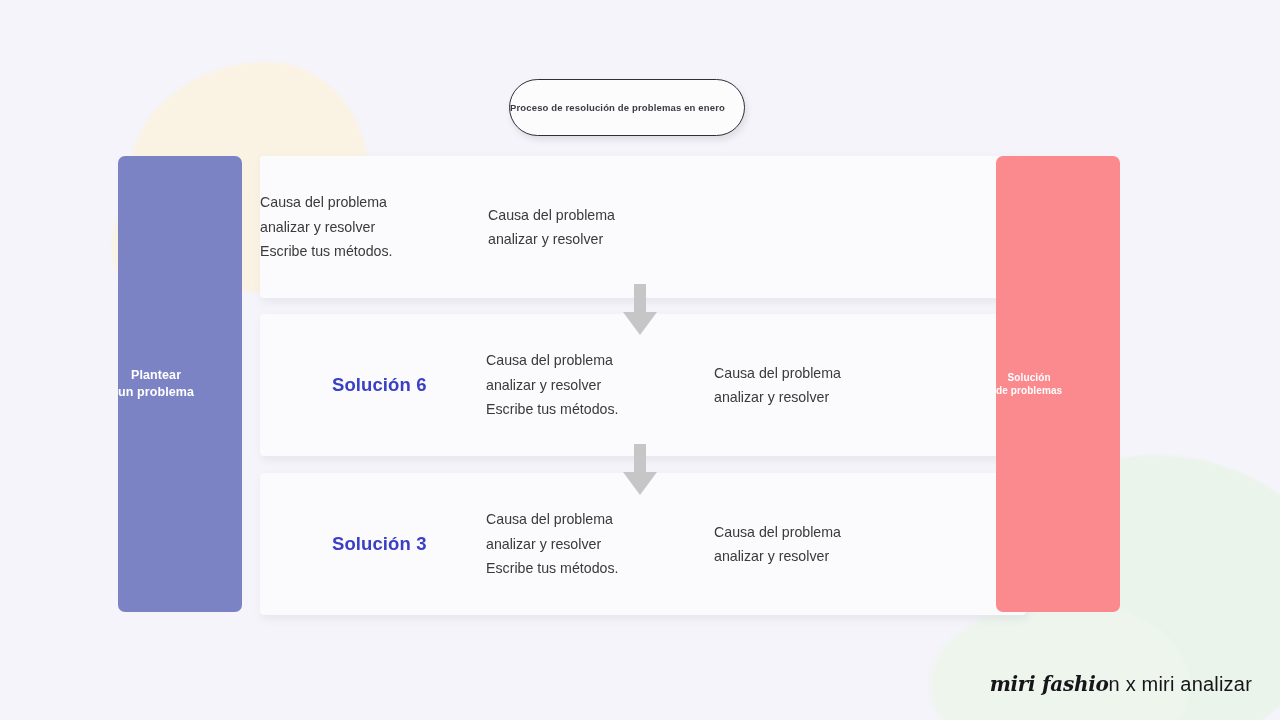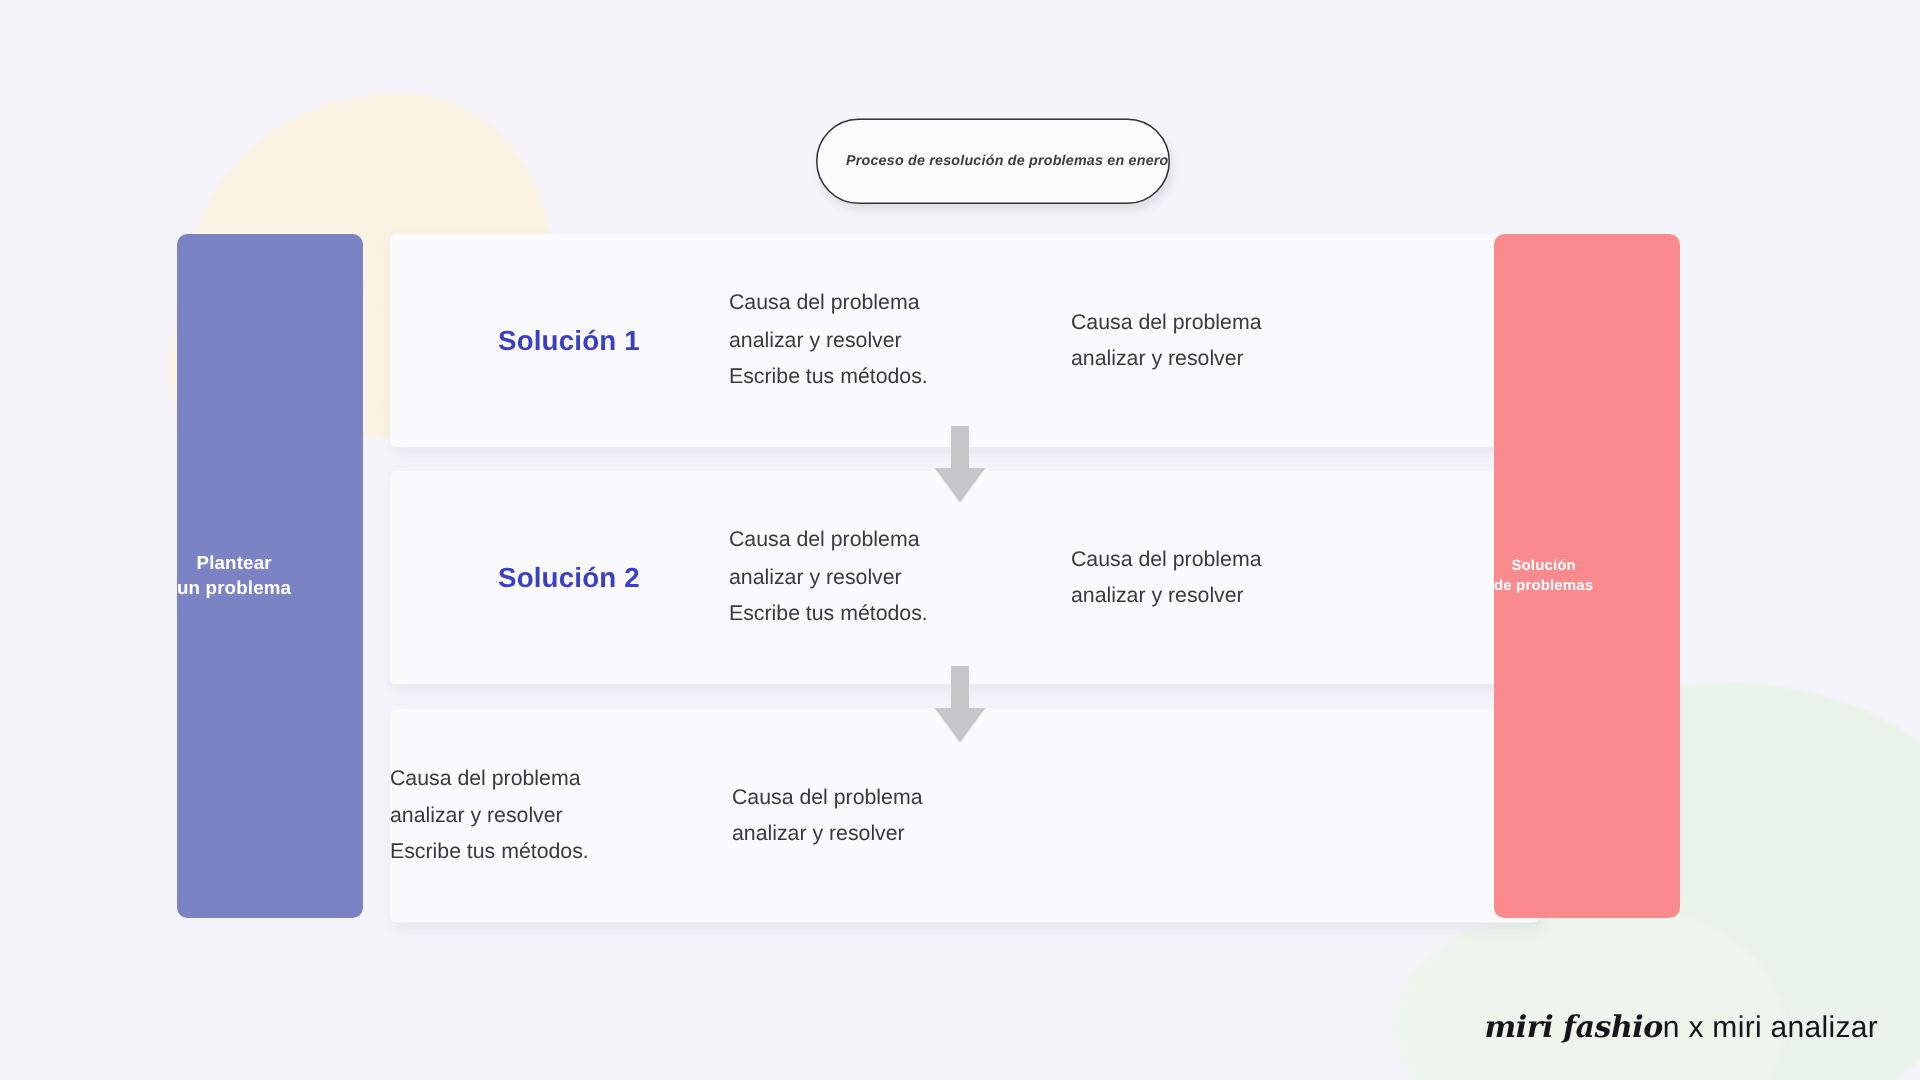"Proceso de resolución de problemas" .title-pill { font-style: italic -> none; justify-content: flex-end -> flex-start; left: 544px -> 509px }
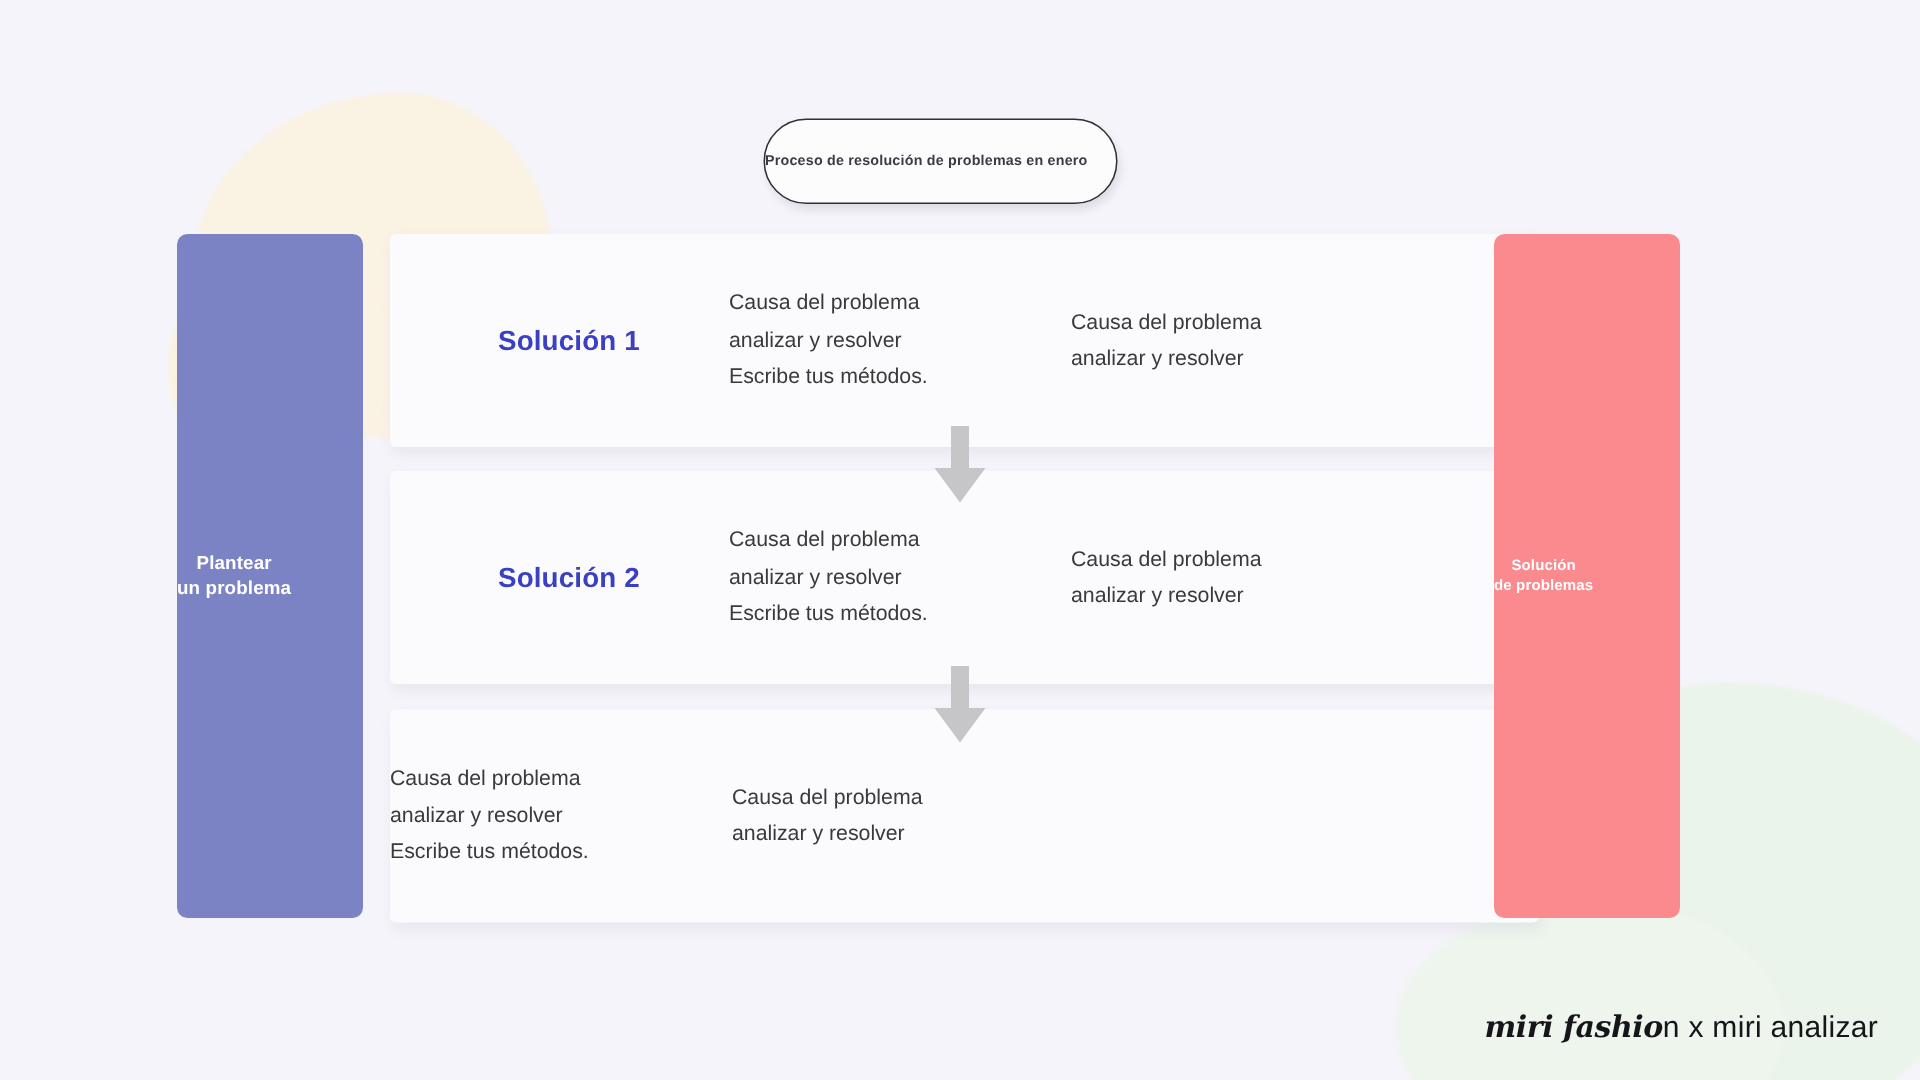"Solución 1" div.card-heading { html: <div>Solución 1</div> -> none }
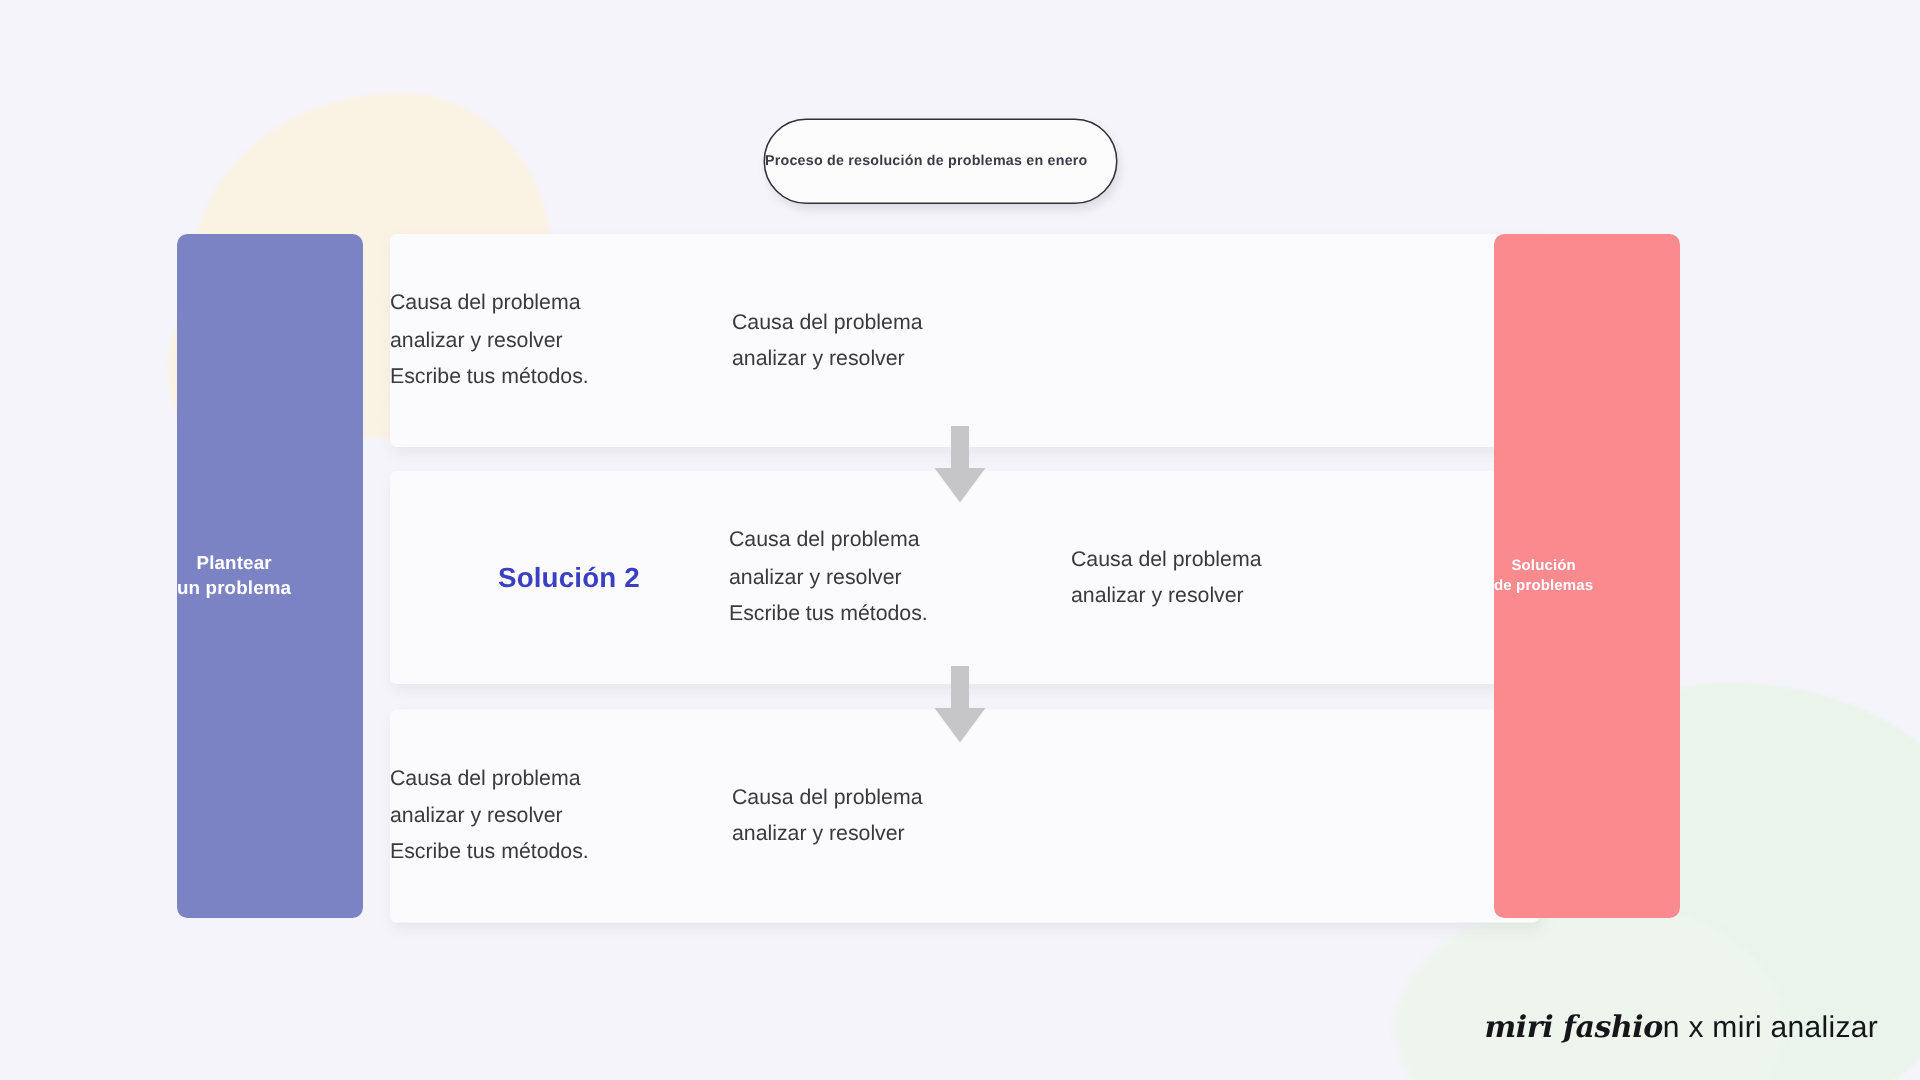"Solución 2" div.card-heading { text: 2 -> 6 }
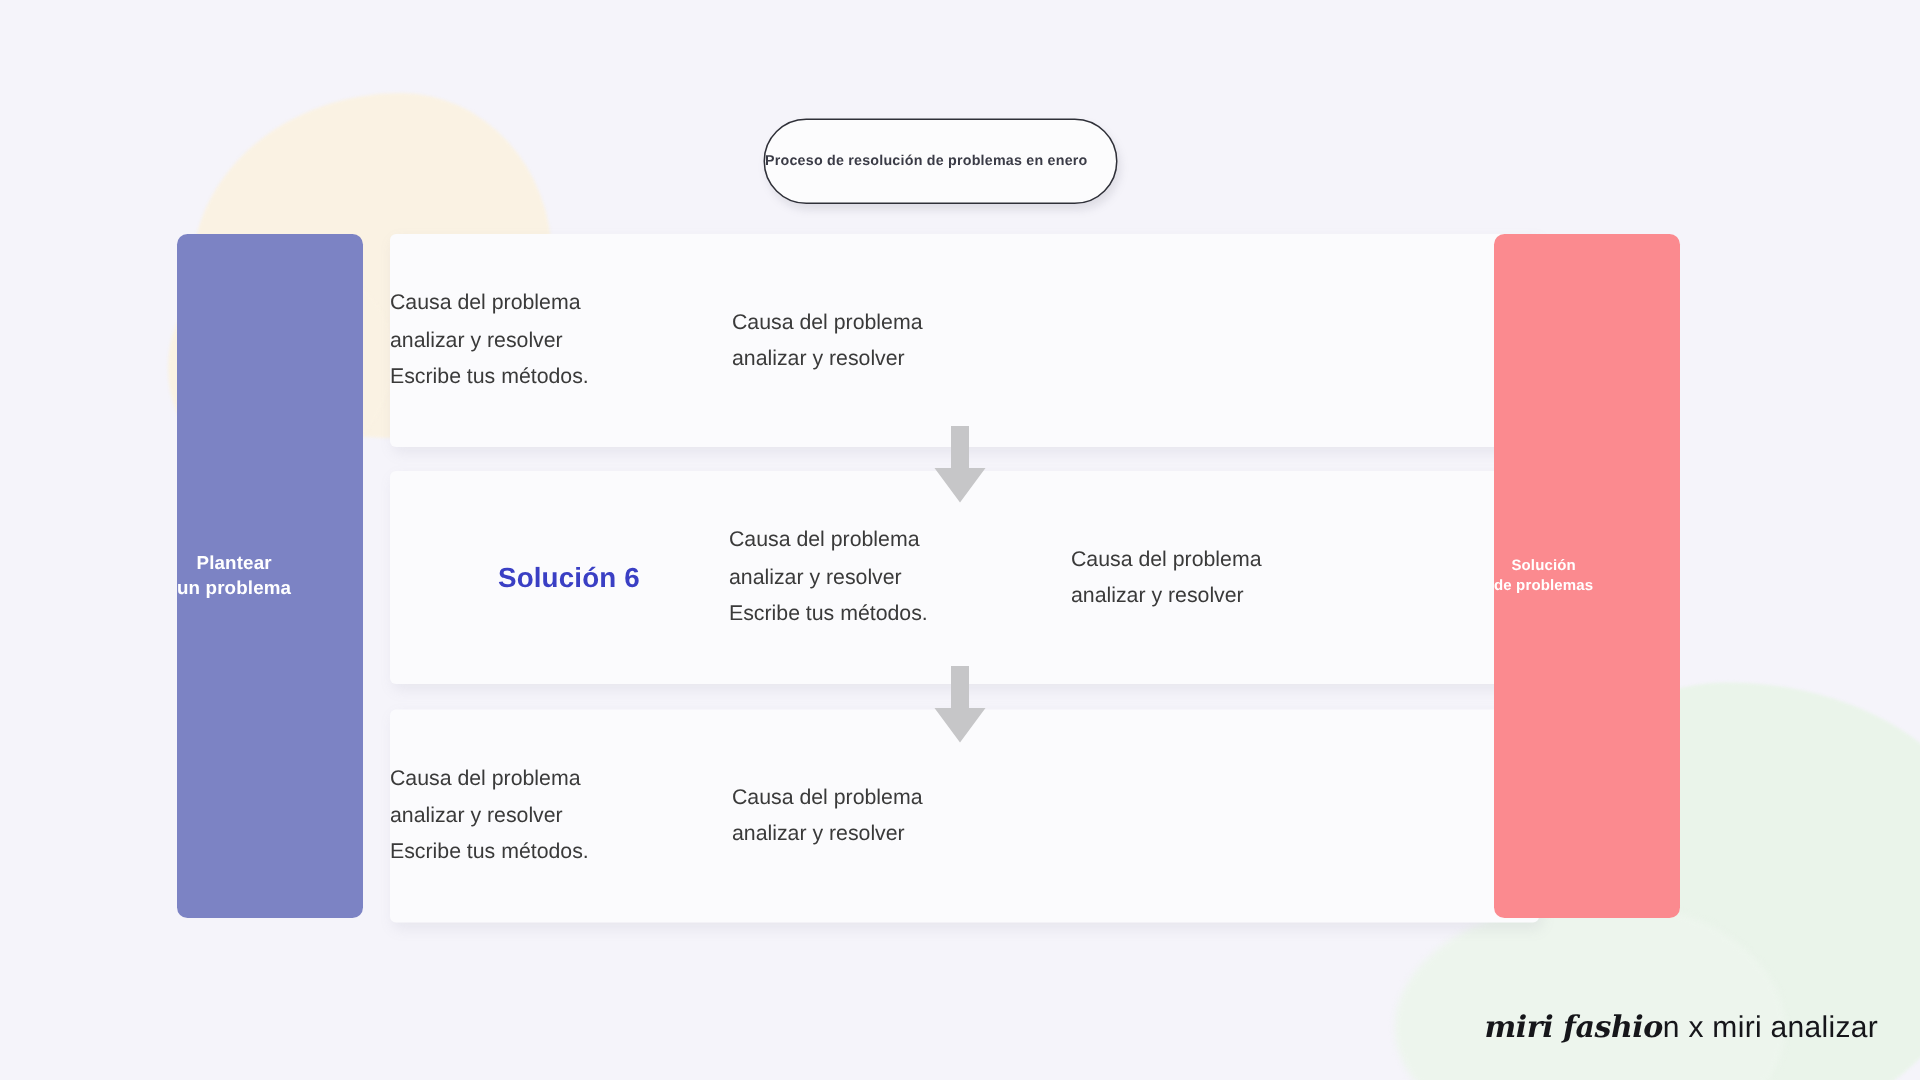"Solución 3" div.card-heading { html: none -> <div>Solución 3</div> }
